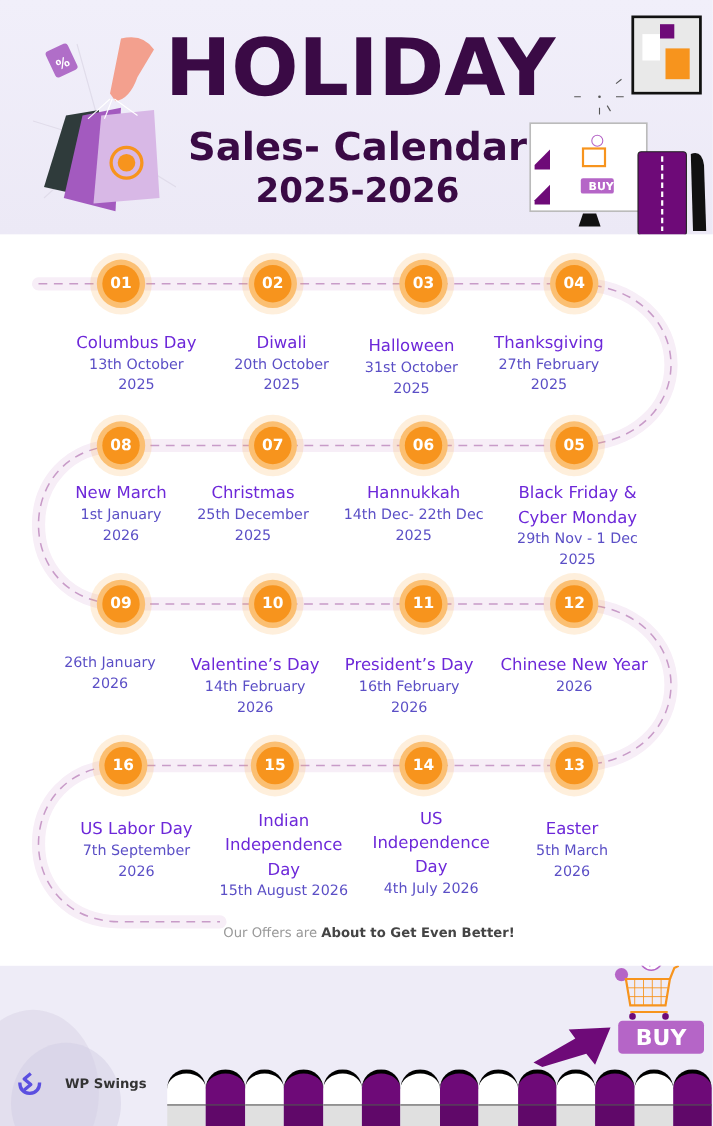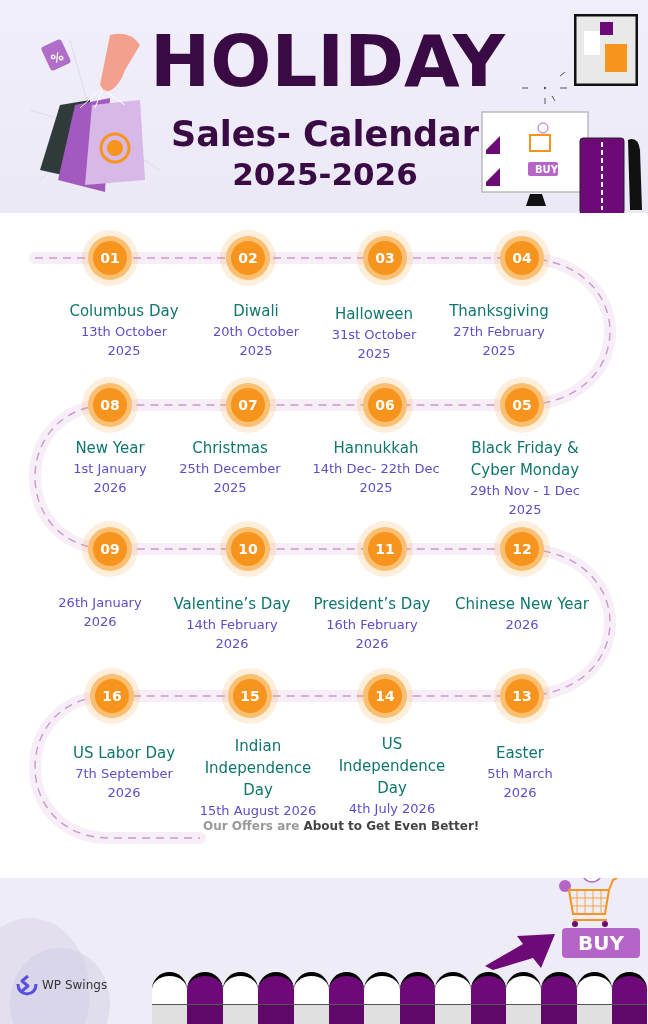"Columbus Day" .label .name { color: #0f766e -> #6d28d9 }
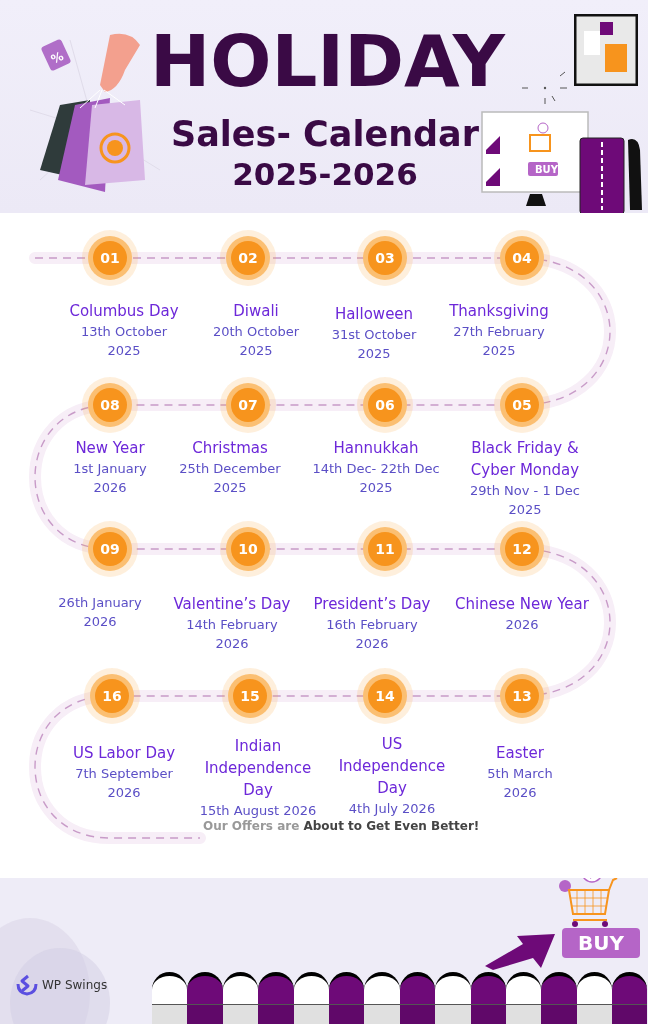"New Year" div.name { text: Year -> March }
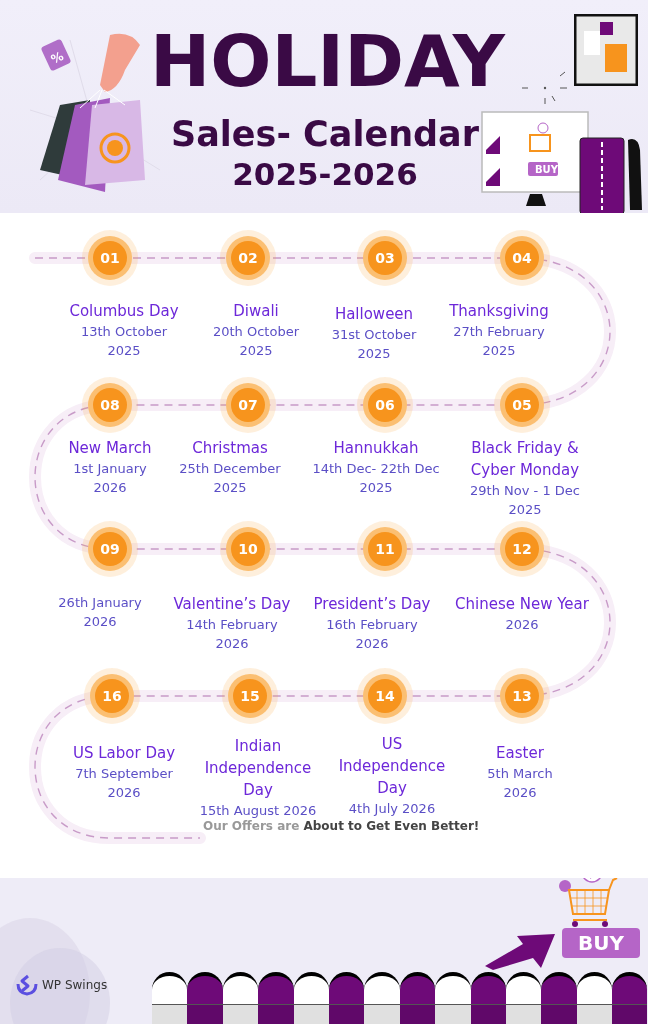"Our Offers are About to" .tagline { font-weight: bold -> normal; top: 606px -> 628px }
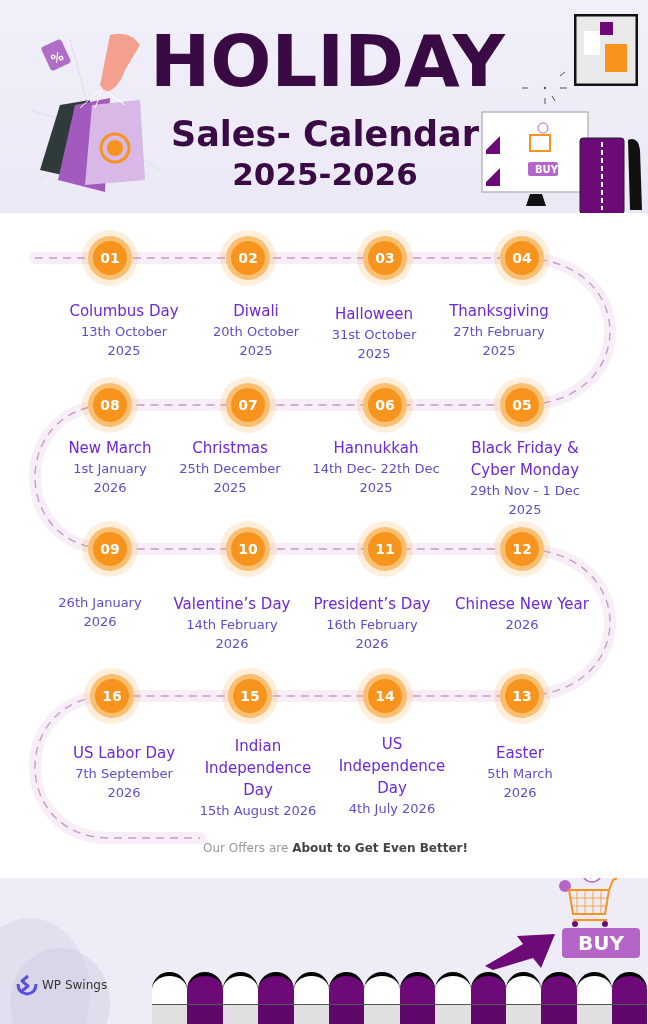"WP Swings" .brand { font-weight: none -> bold; gap: 2px -> 19px }
